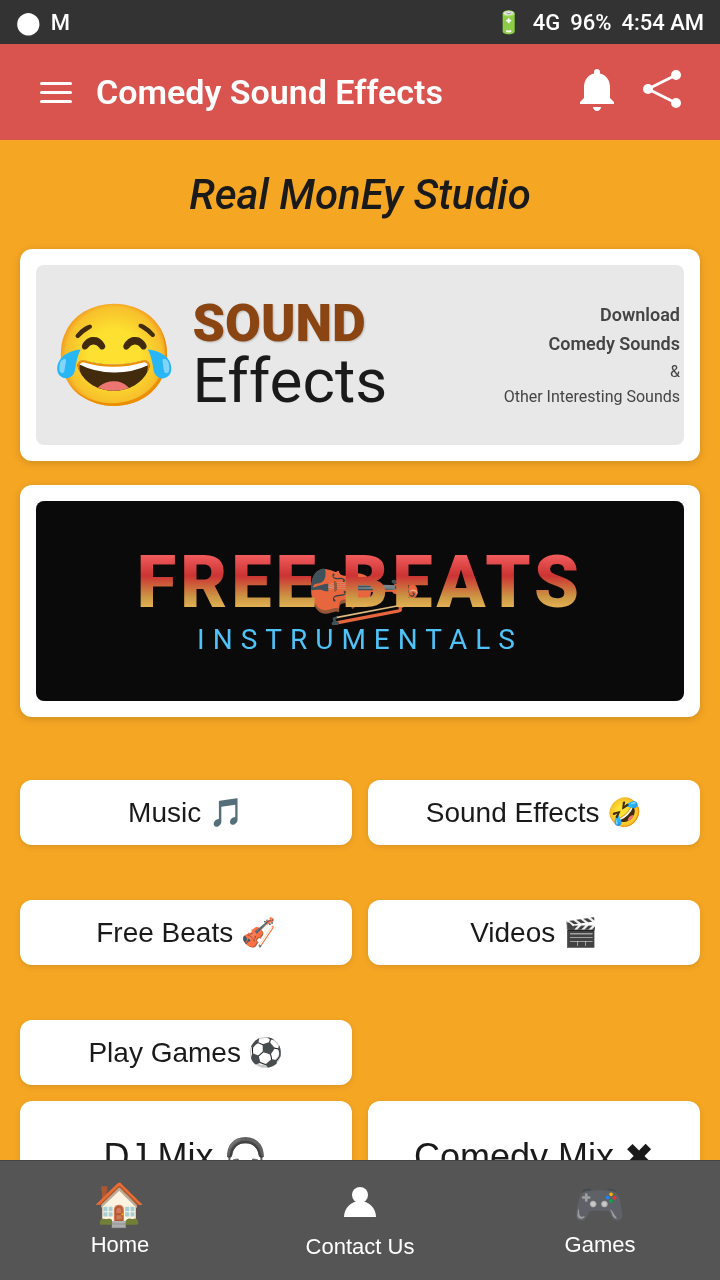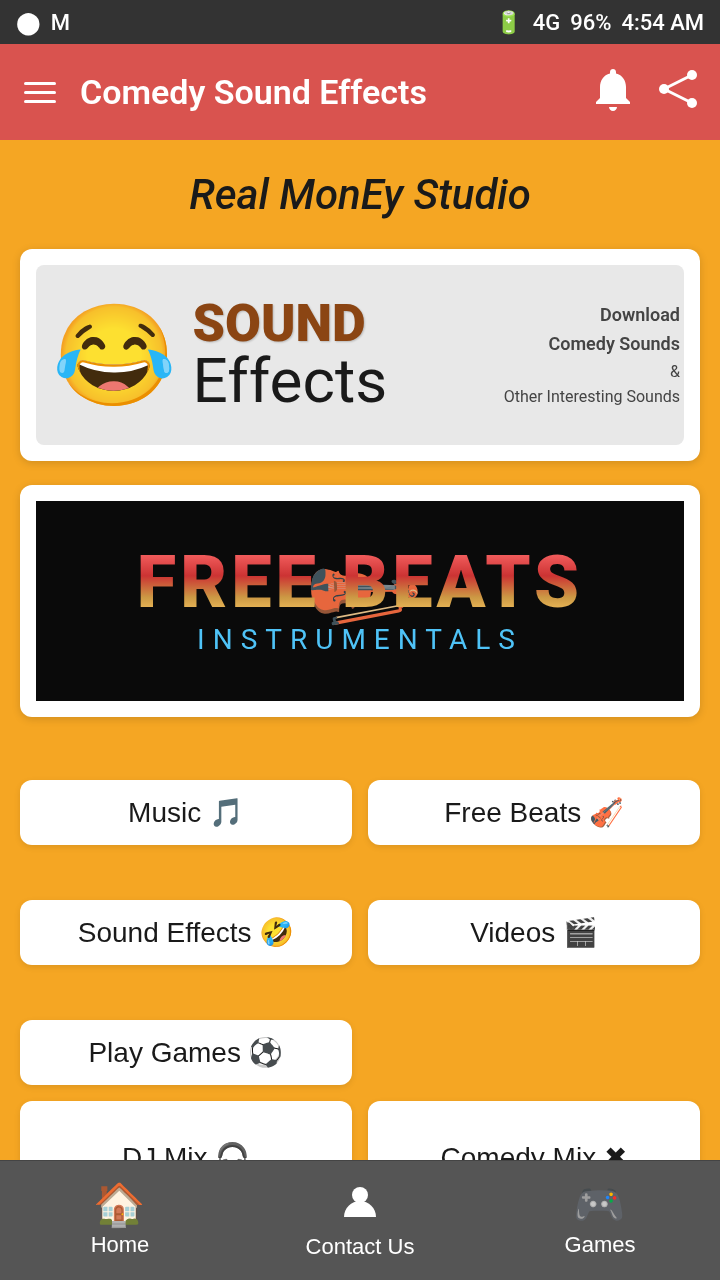"Comedy Sound Effects" .app-bar { padding: 0 20px -> 0 36px }
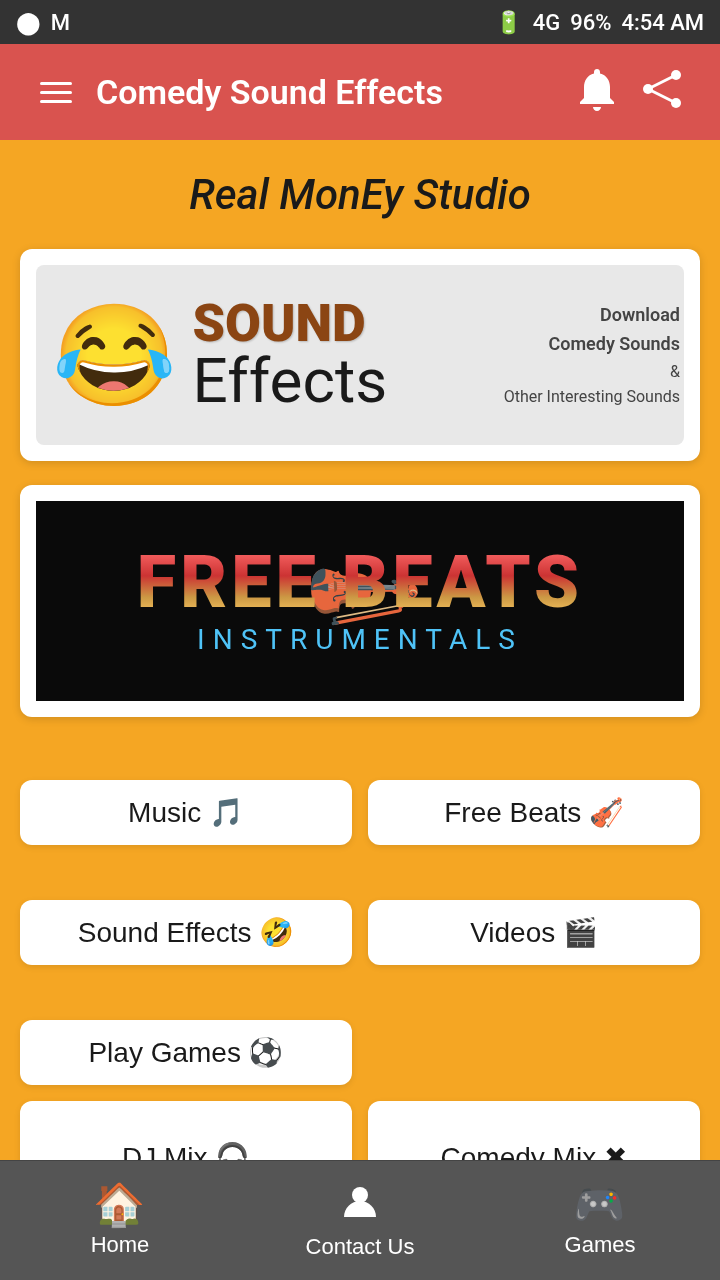"FREE BEATS" .free-beats-banner { border-radius: 0 -> 8px }
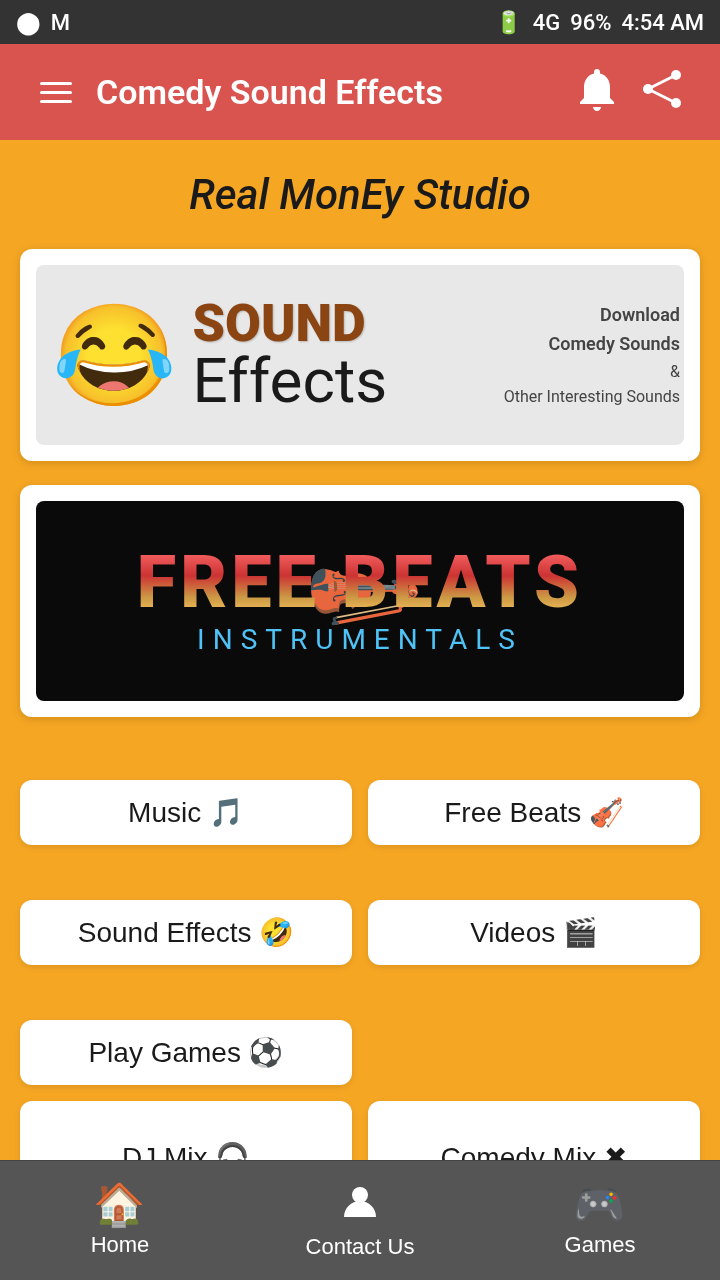"Free Beats 🎻" button.grid-btn { order: before "Sound Effects 🤣" -> after "Sound Effects 🤣" }
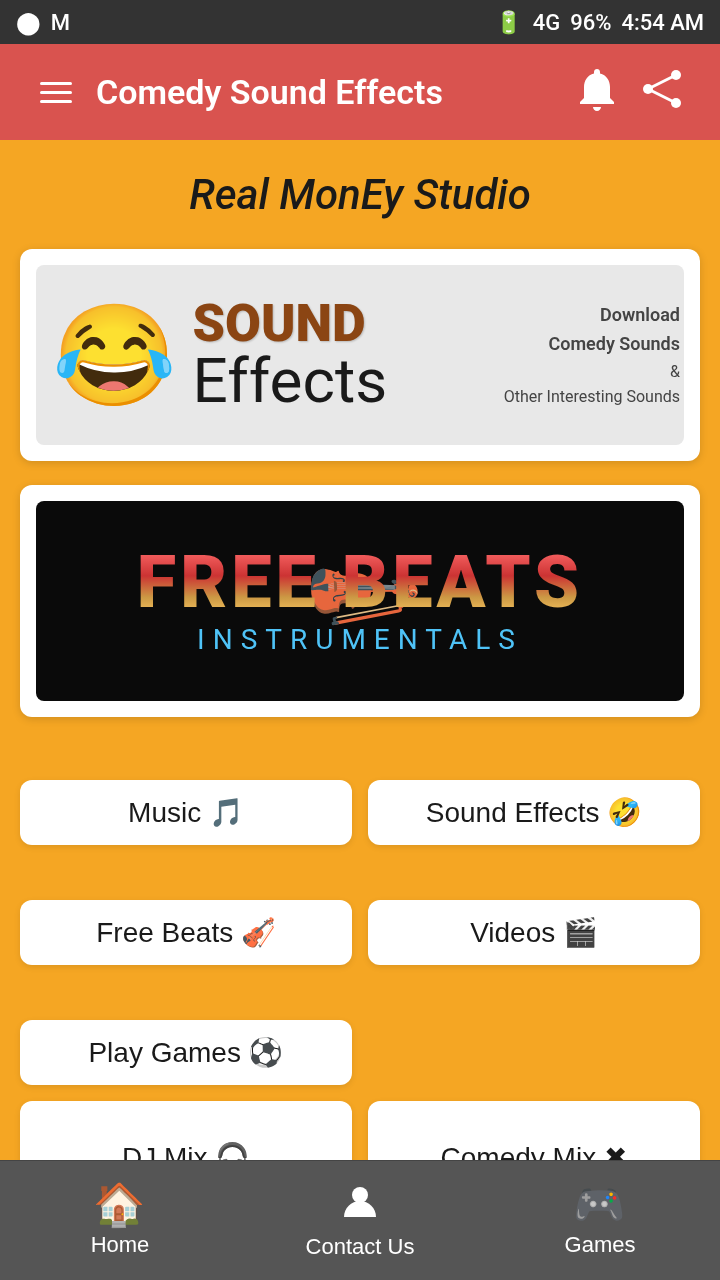"DJ Mix 🎧" .partial-btn { font-size: 28px -> 36px }
